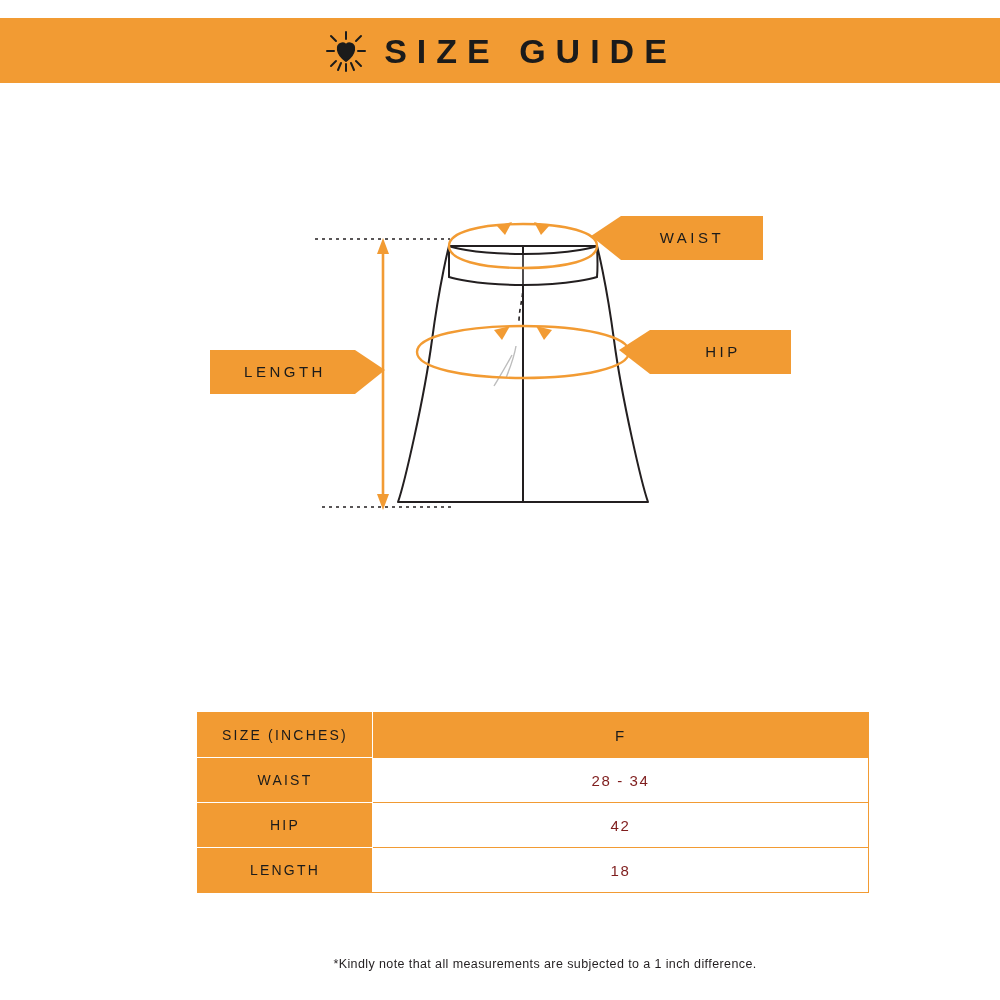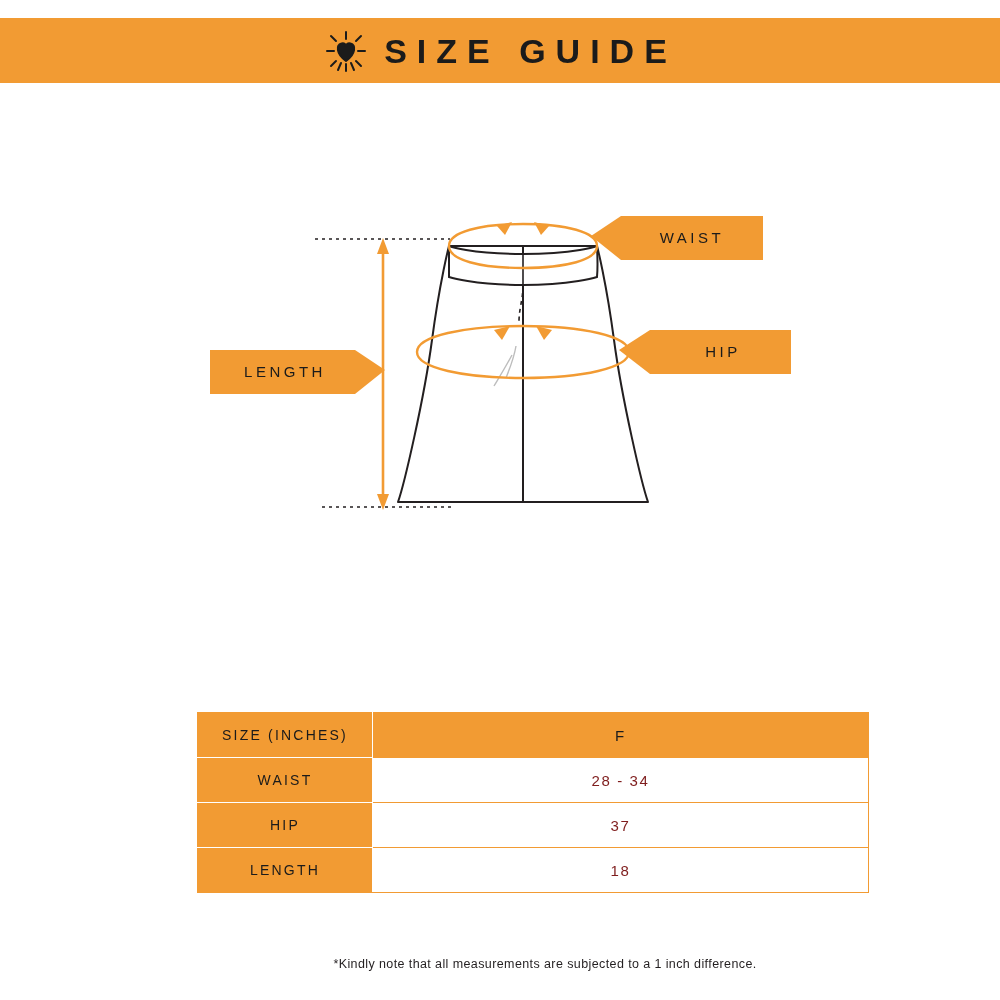"37" td.val { text: 37 -> 42 }
